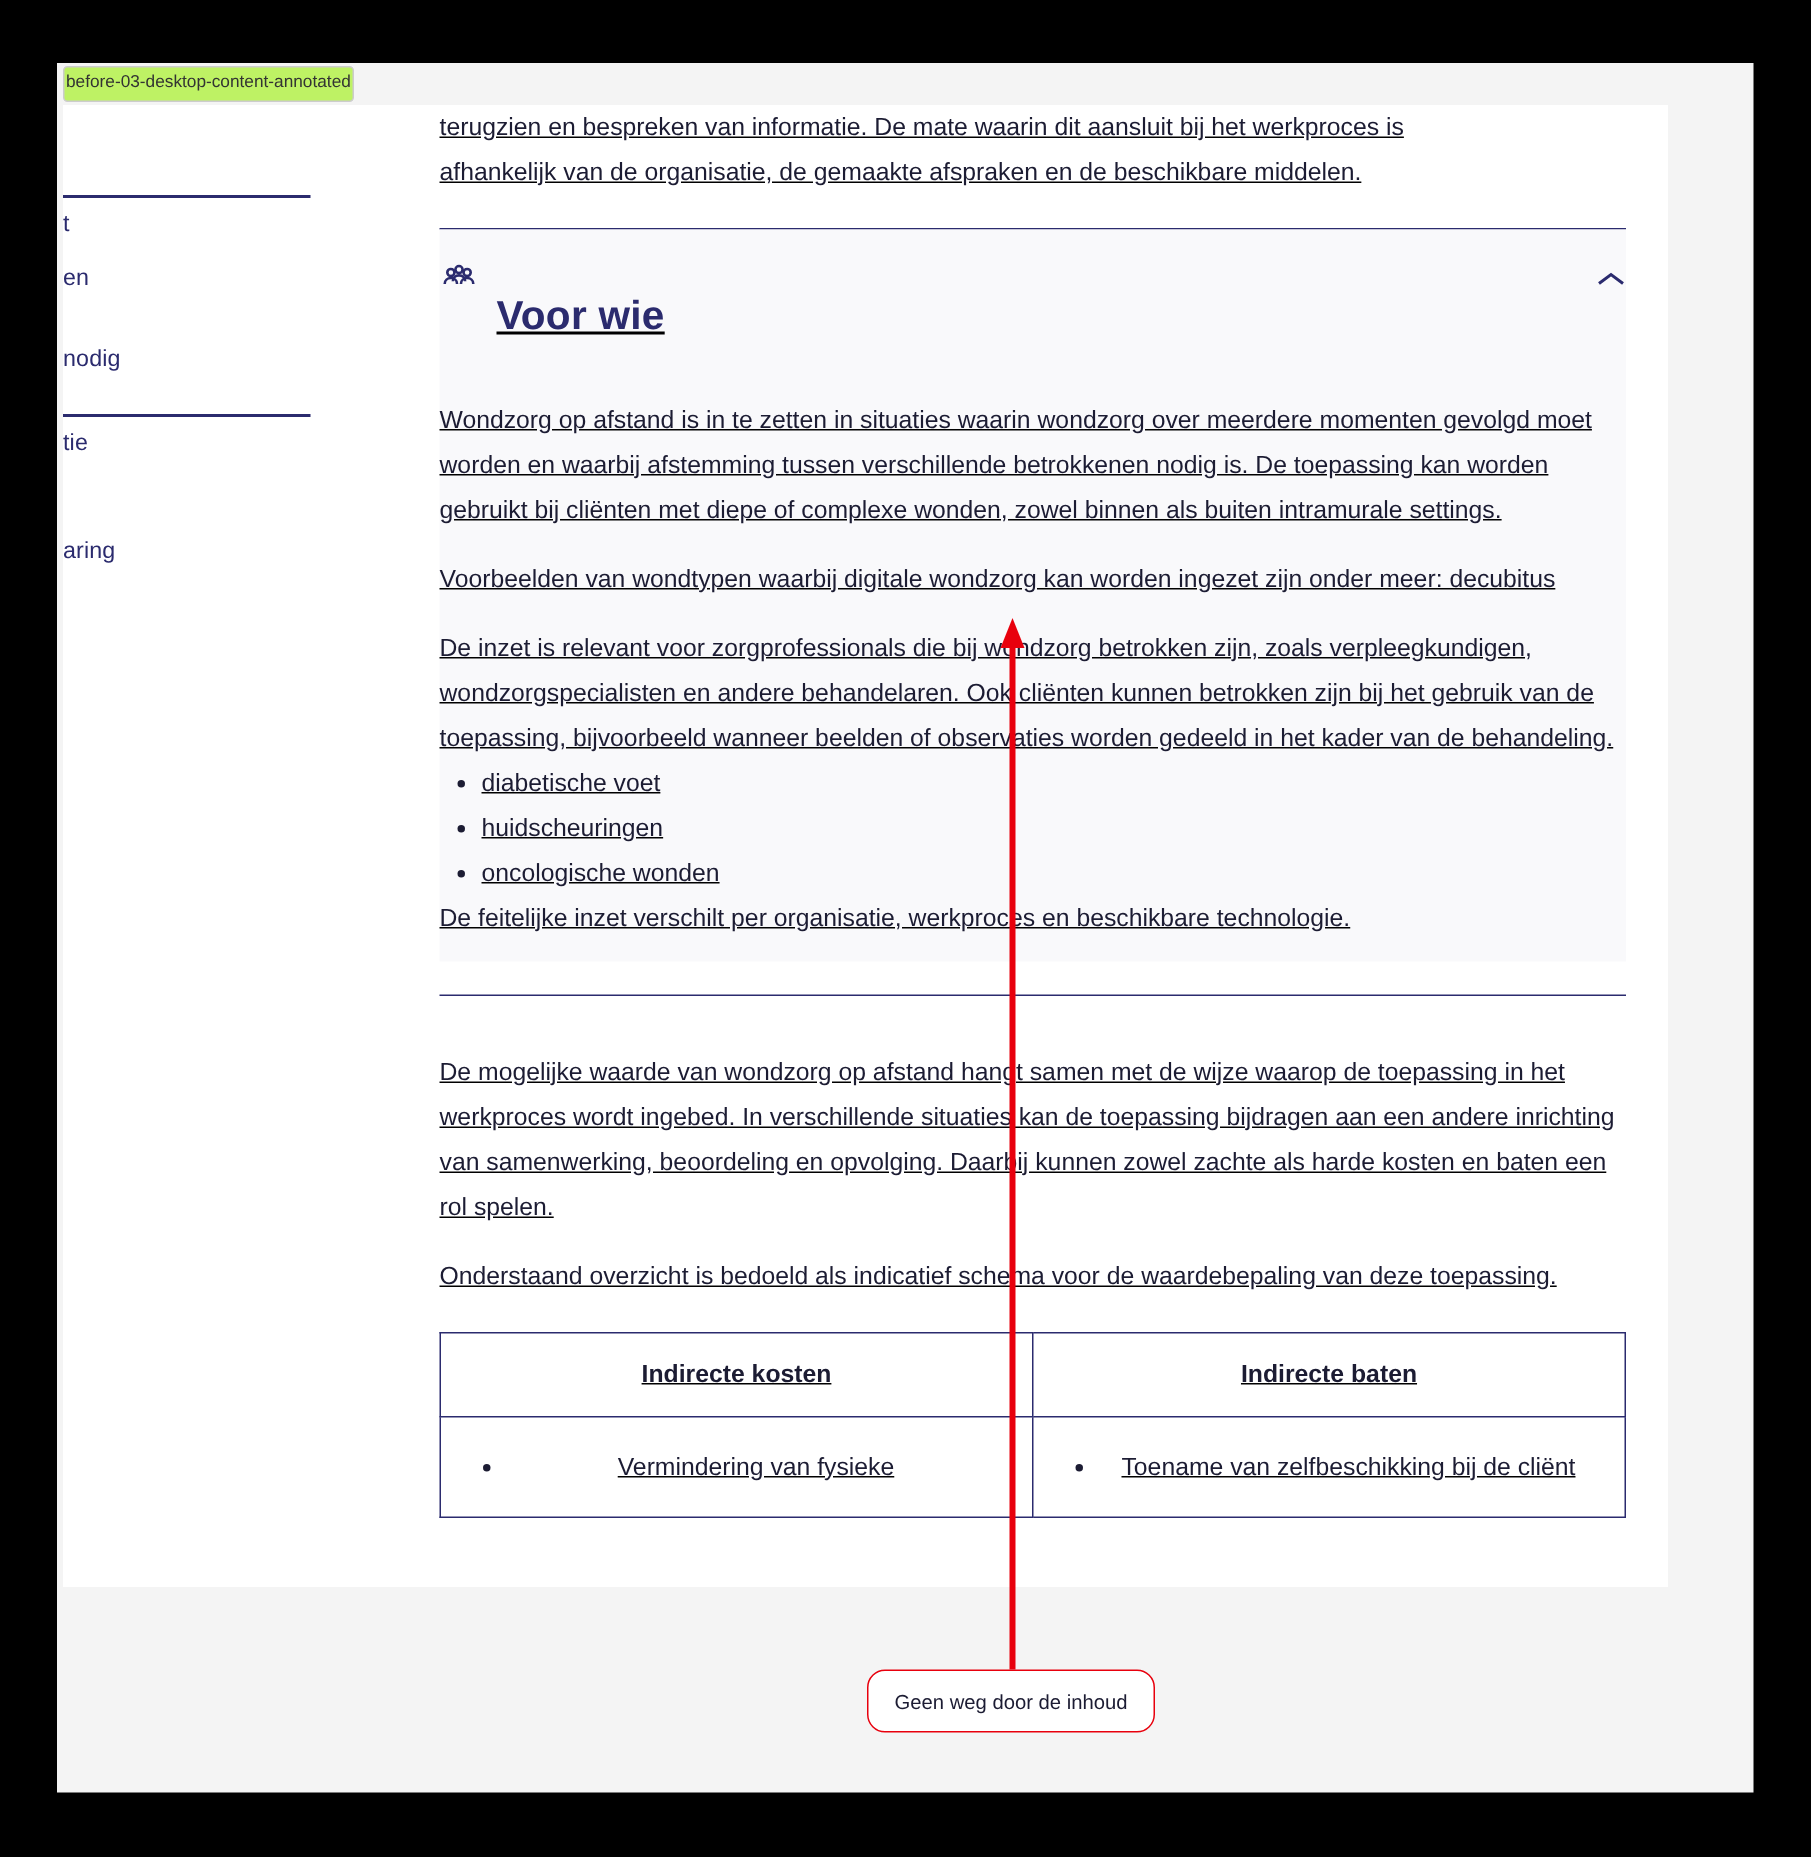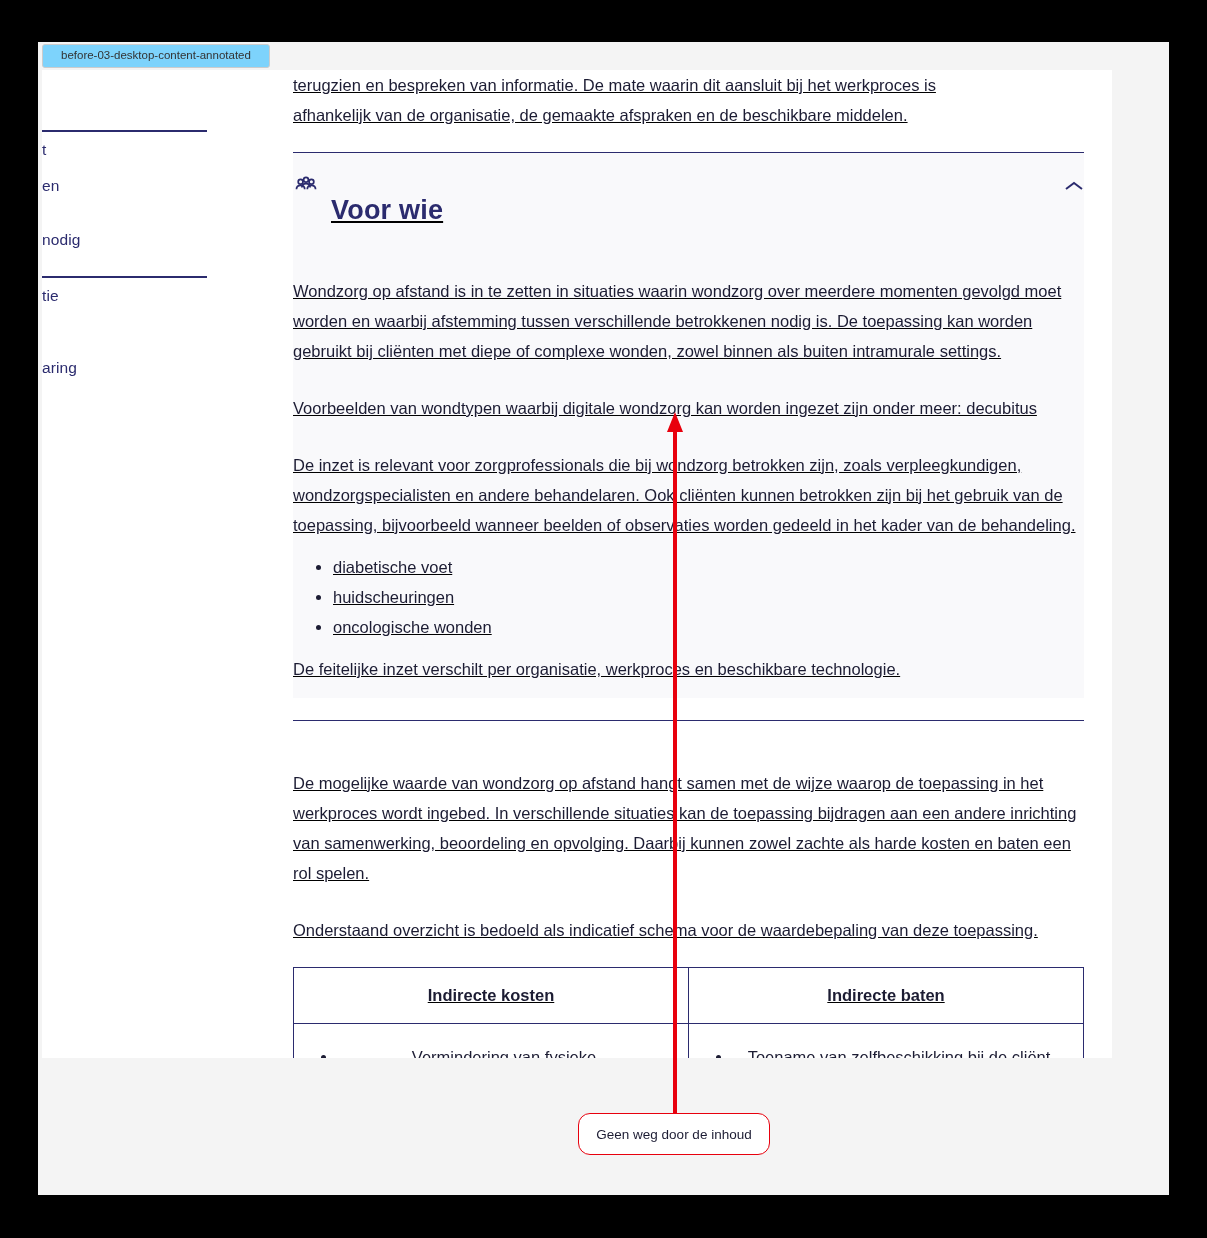"before-03-desktop-content-annotated" .tag { background: #7dd3fc -> #bef264; padding: 5px 18px -> 5px 1px }
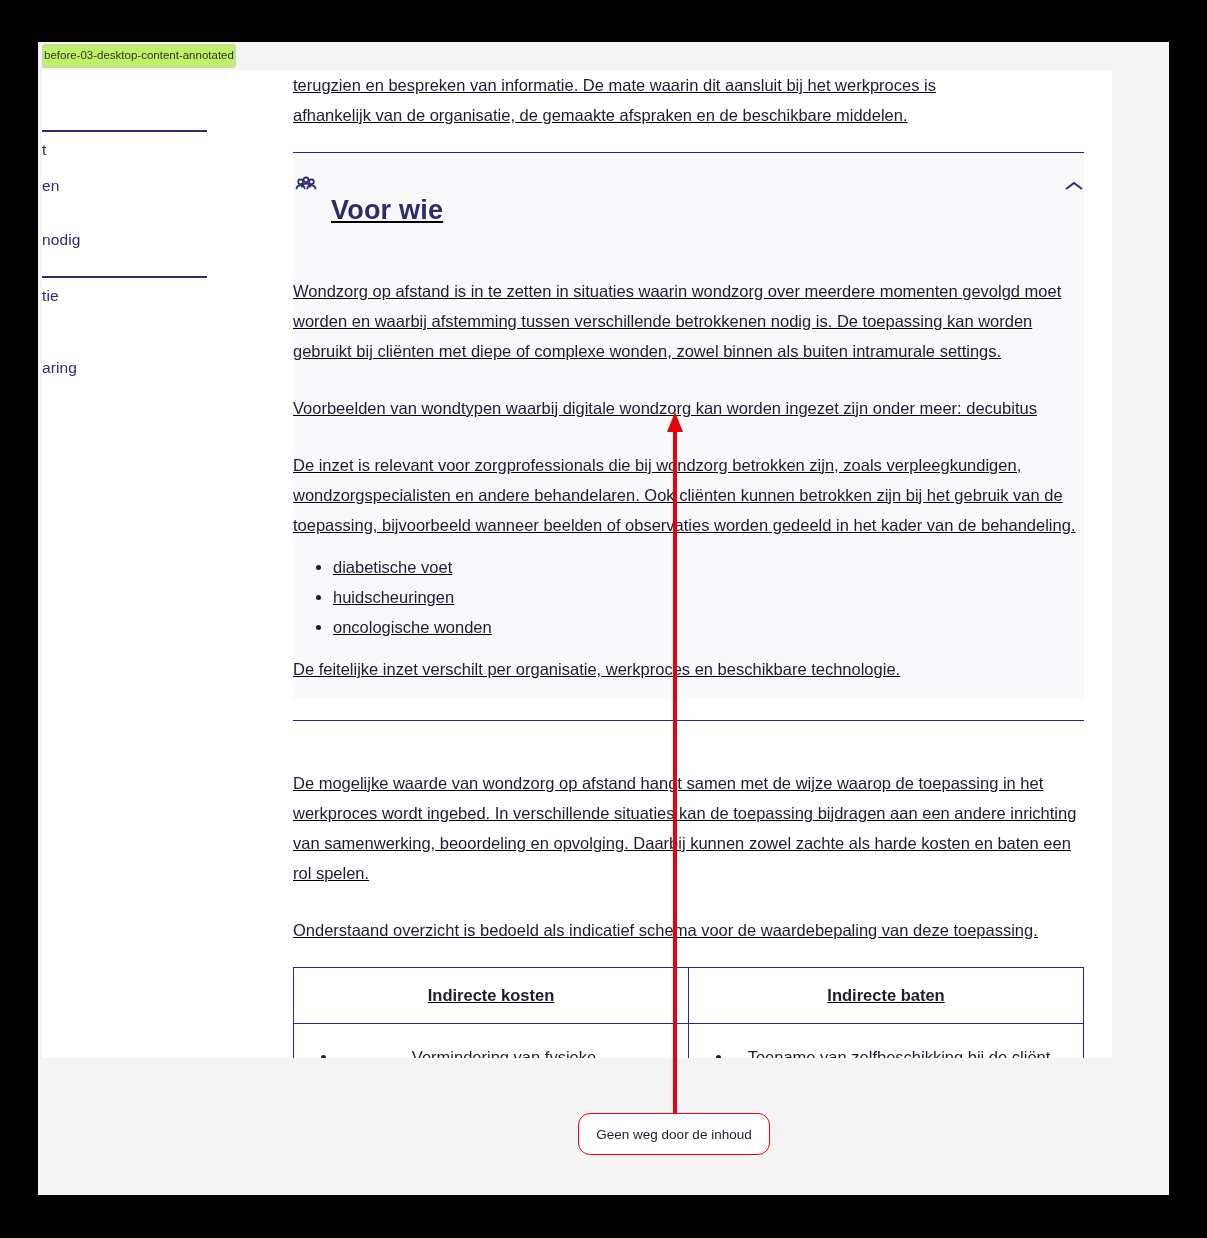"Wondzorg op afstand is in" .body-p { margin: 27px 0 0 0 -> 16px 0 0 0 }
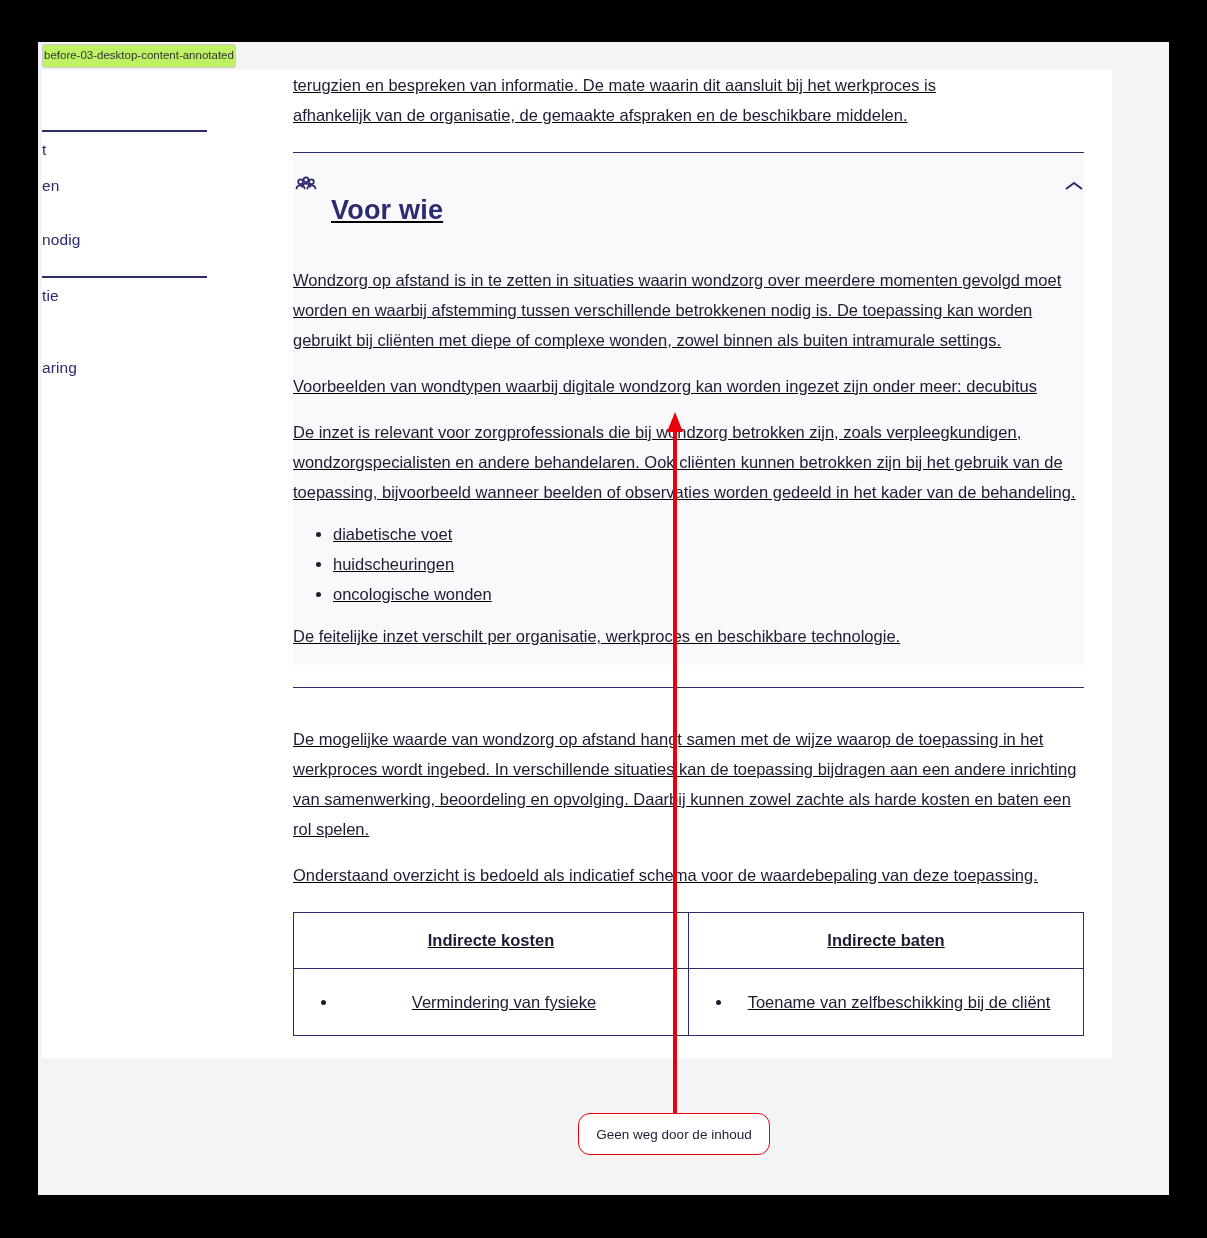"diabetische voet" ul.bullets { margin: 12px -> 0 }
